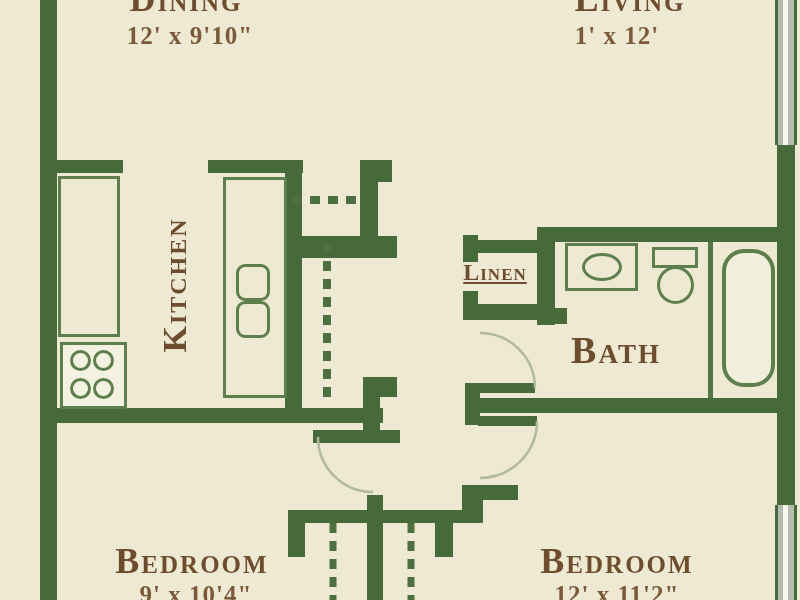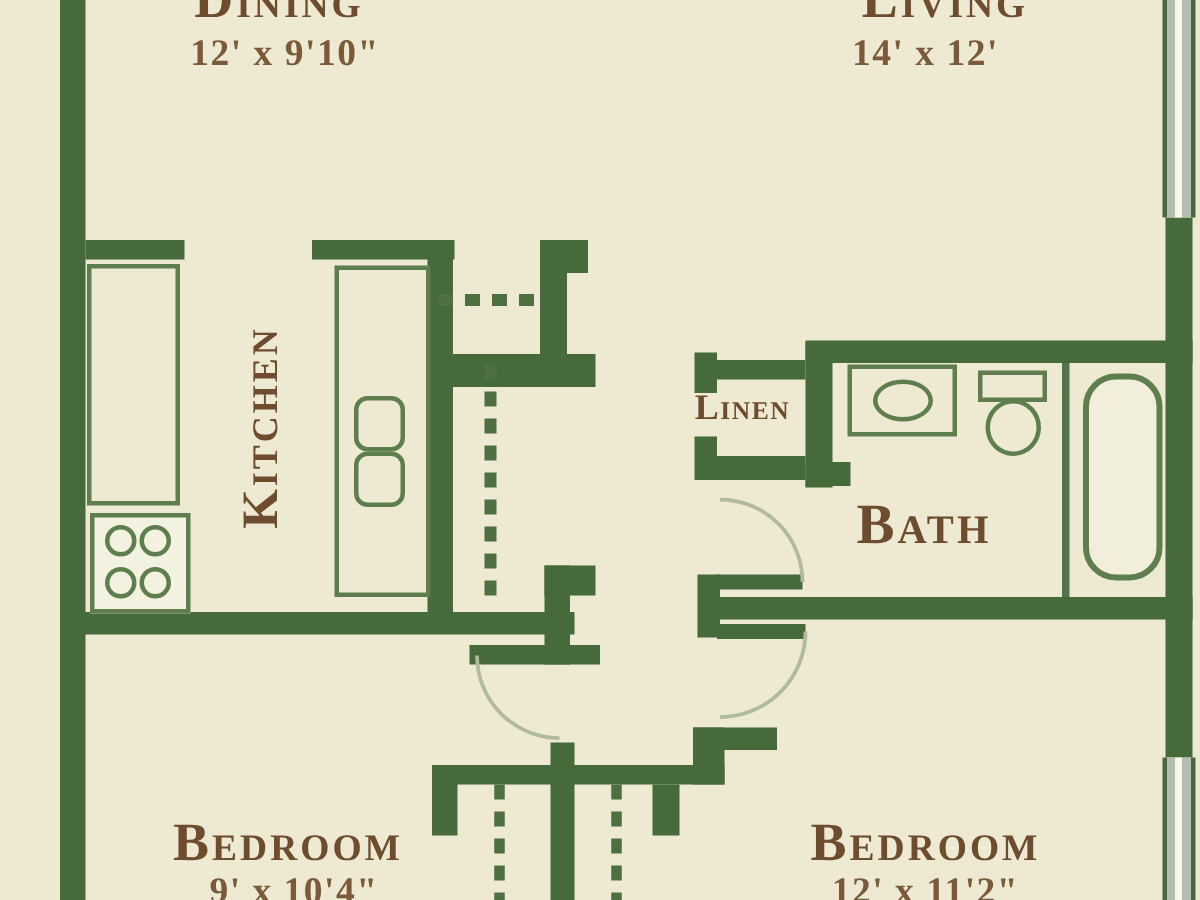"14' x 12'" div.dims { text: 14' -> 1' }
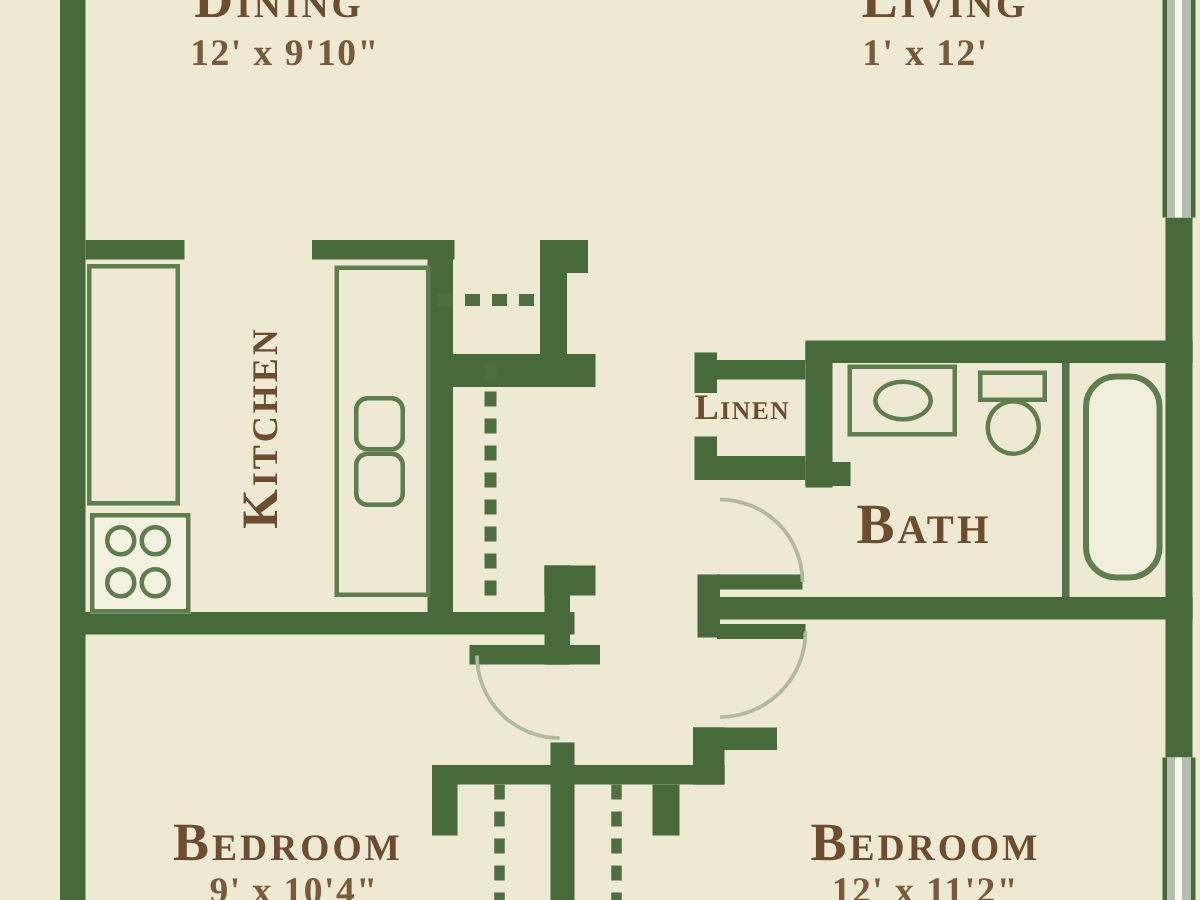"Linen" div.label { text-decoration: none -> underline }
